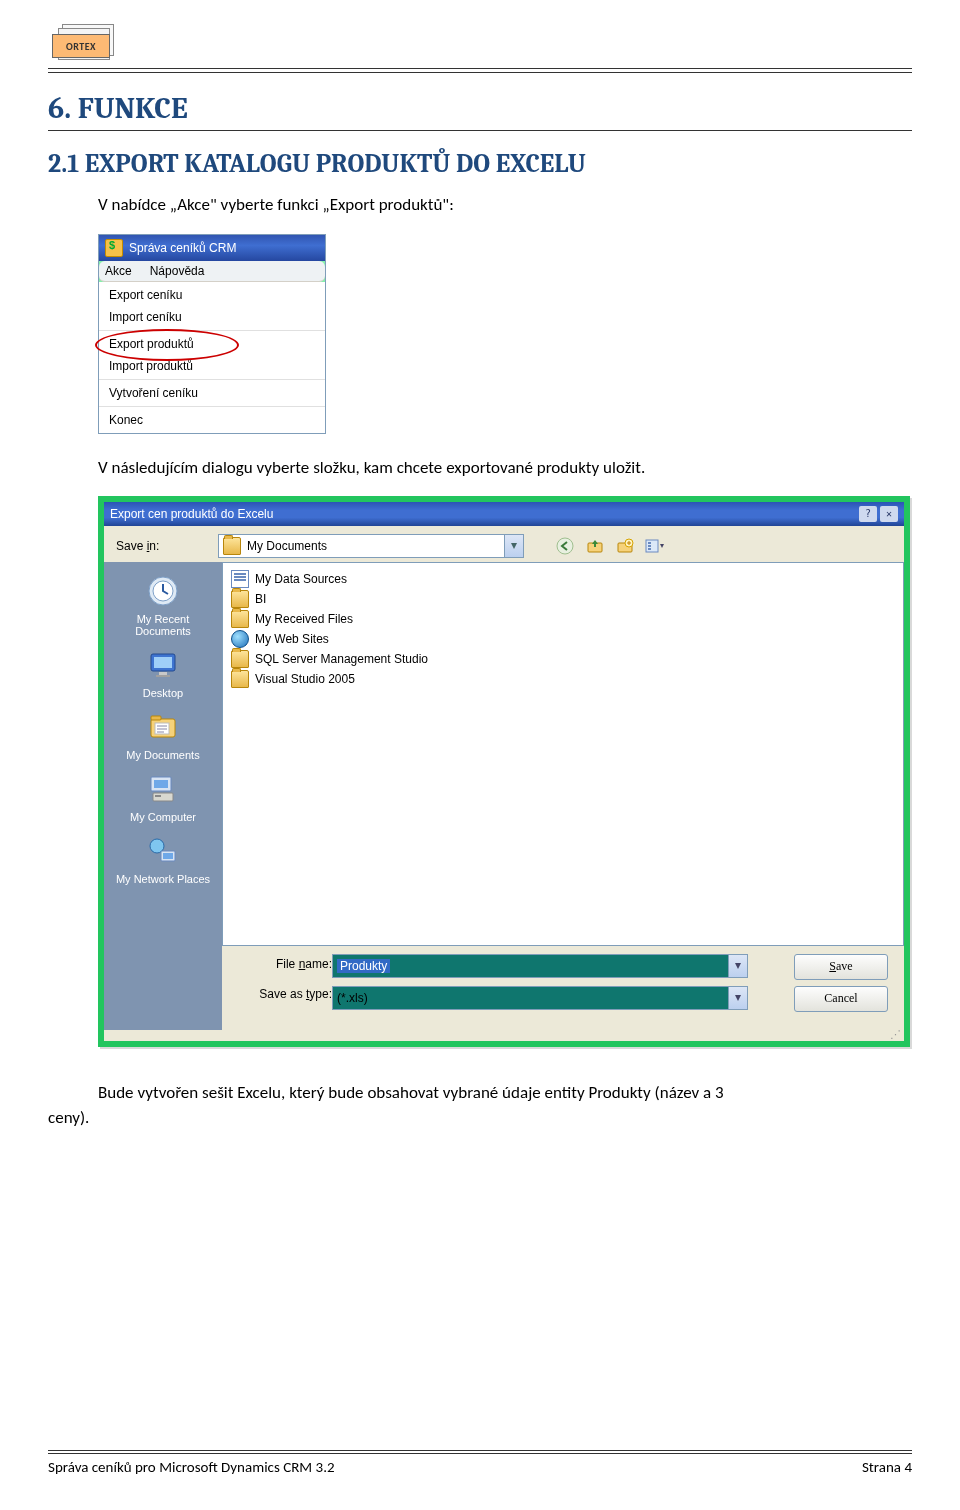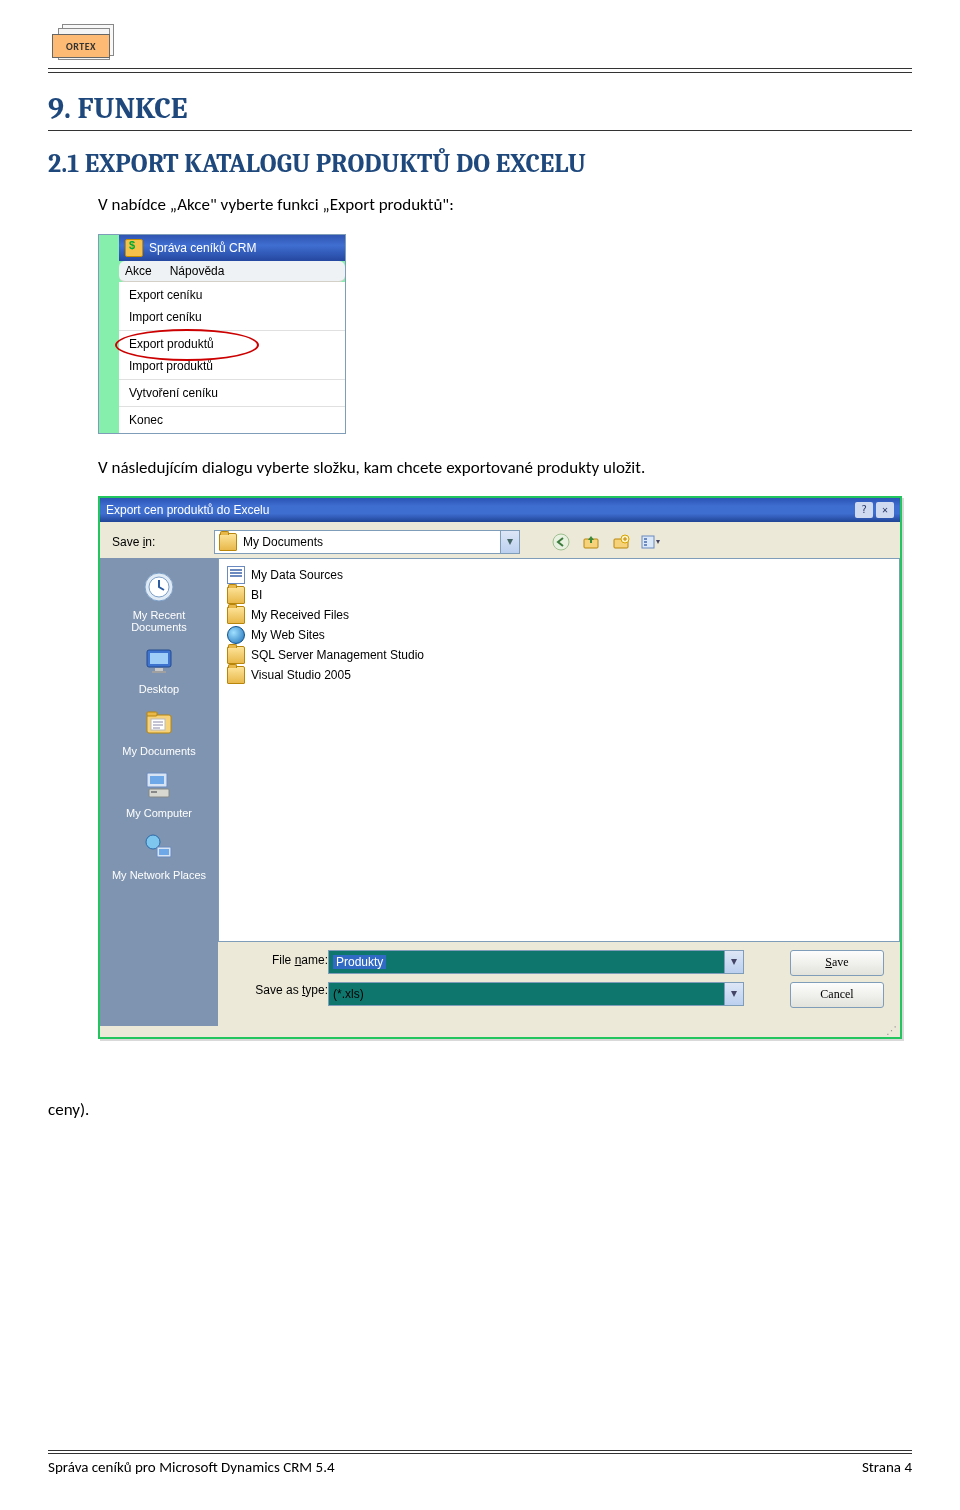"9. FUNKCE" div.section-h1 { text: 9 -> 6 }
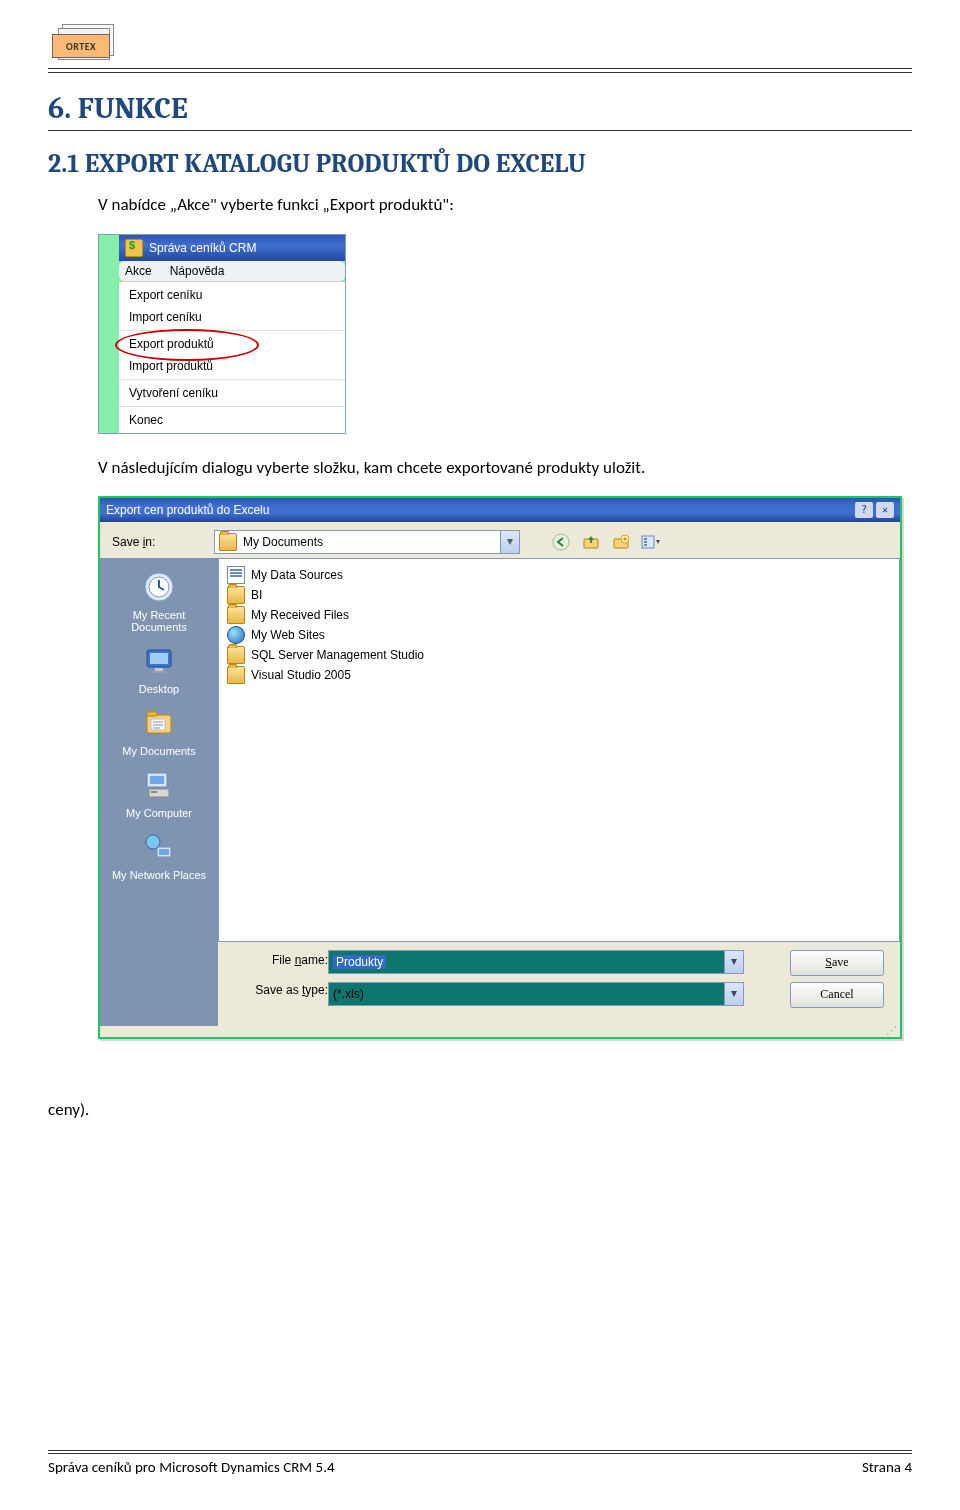"Správa ceníků CRM" .crm-window { padding-left: 20px -> none }
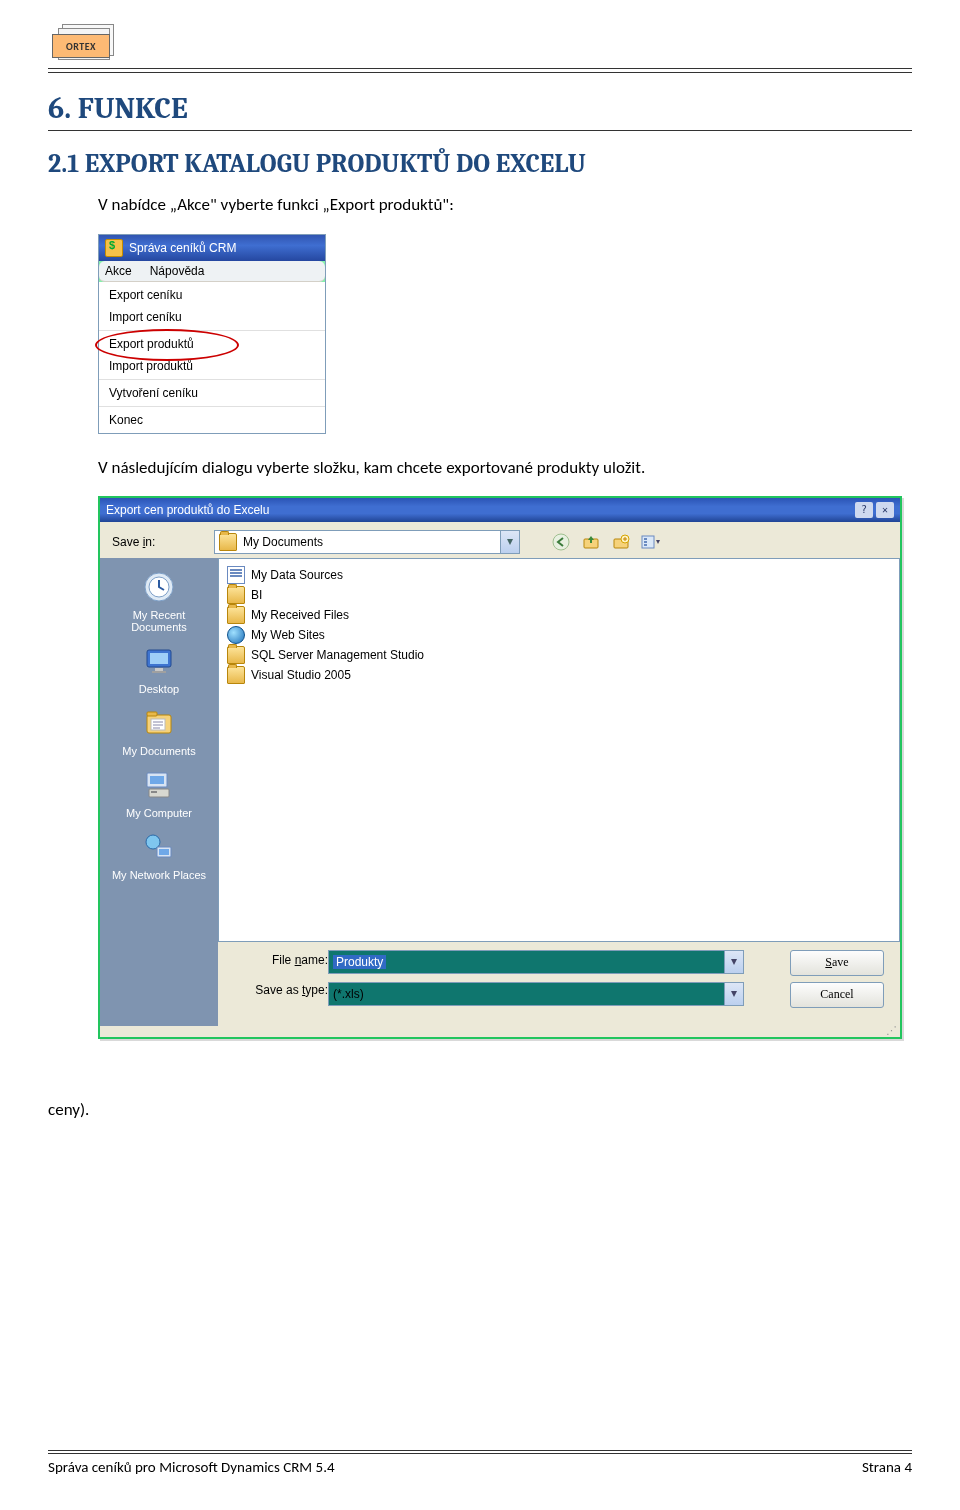"Export cen produktů do Excelu" .save-dialog { border: 2px solid #22c55e -> 6px solid #22c55e }
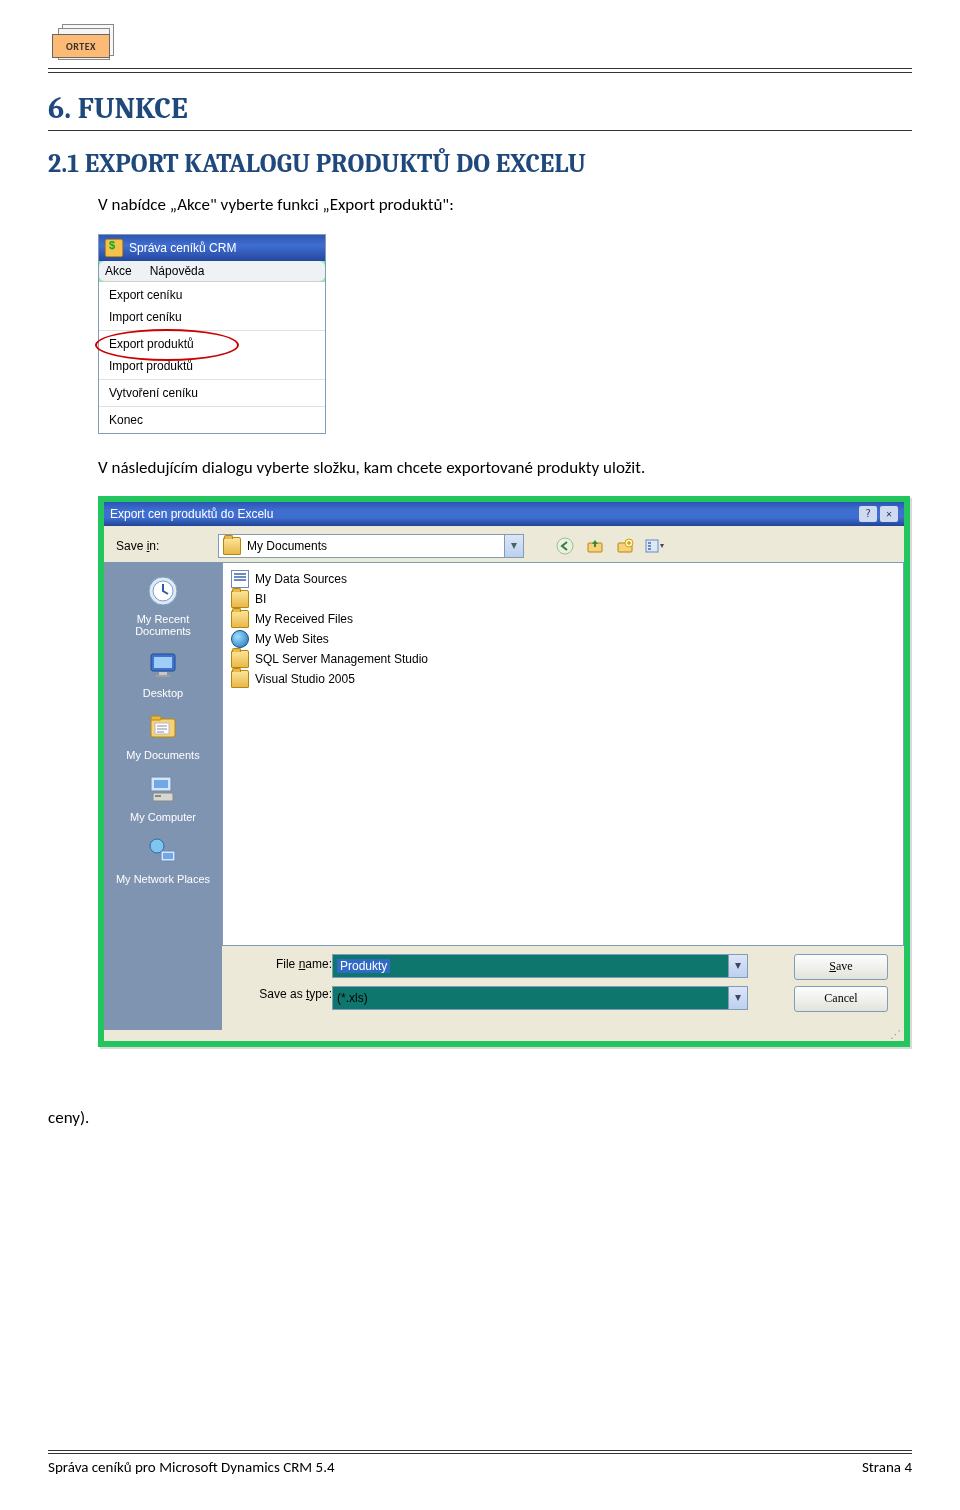"Bude vytvořen sešit Excelu, který" span { html: none -> <span>Bude vytvořen sešit Excelu, který bude obsahovat vybrané údaje entity Produkty (název a 3</span> }
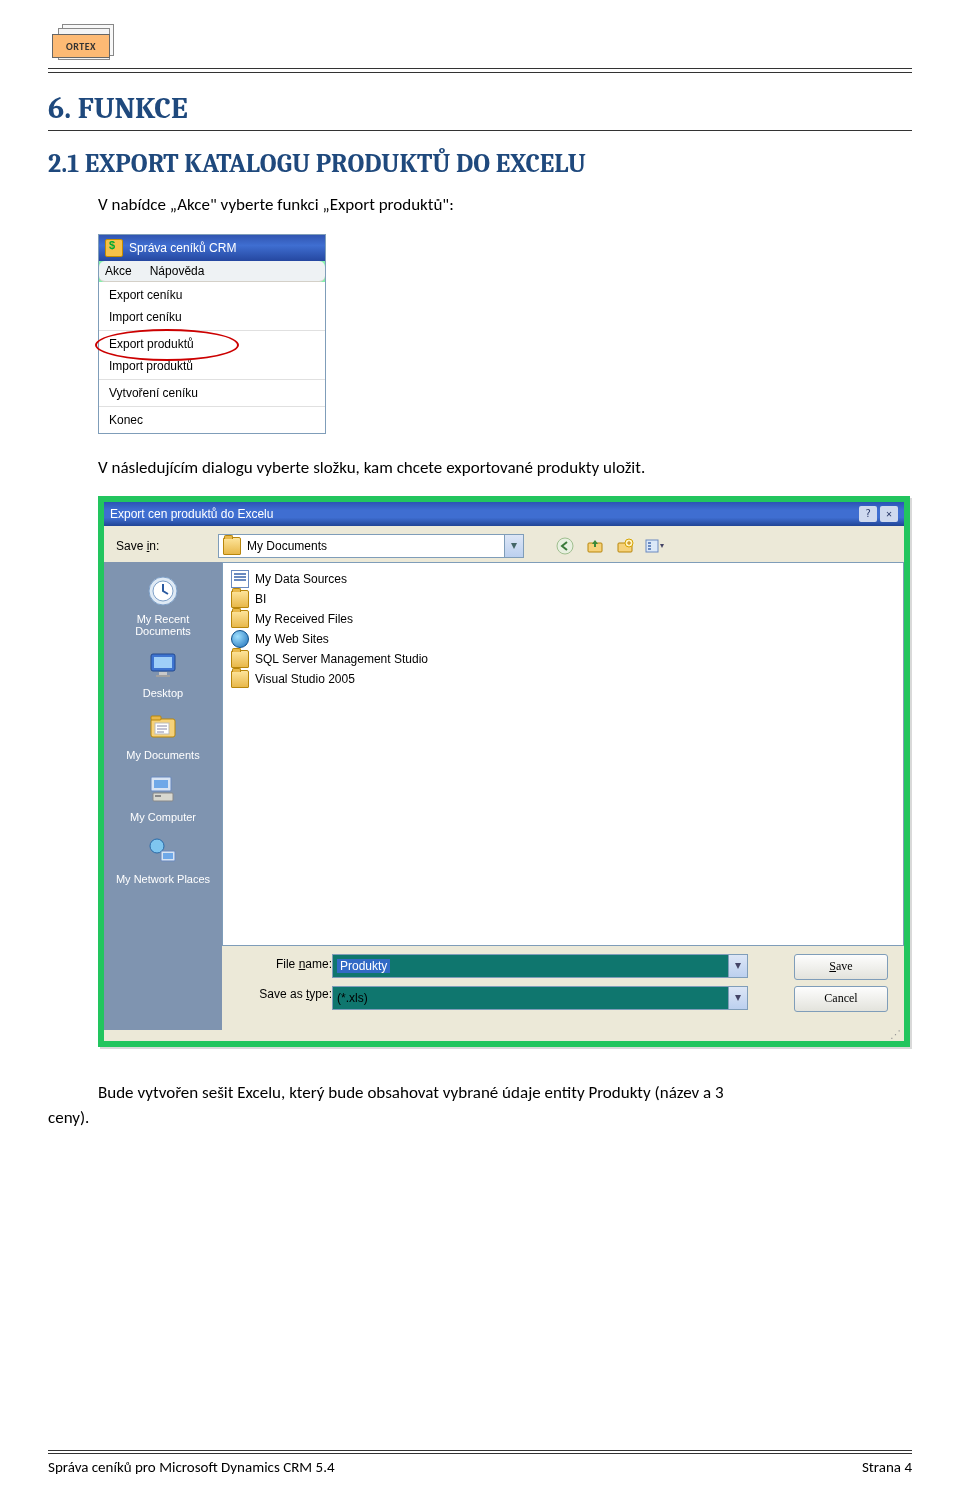"Správa ceníků pro Microsoft Dynamics" span { text: 5.4 -> 3.2 }
